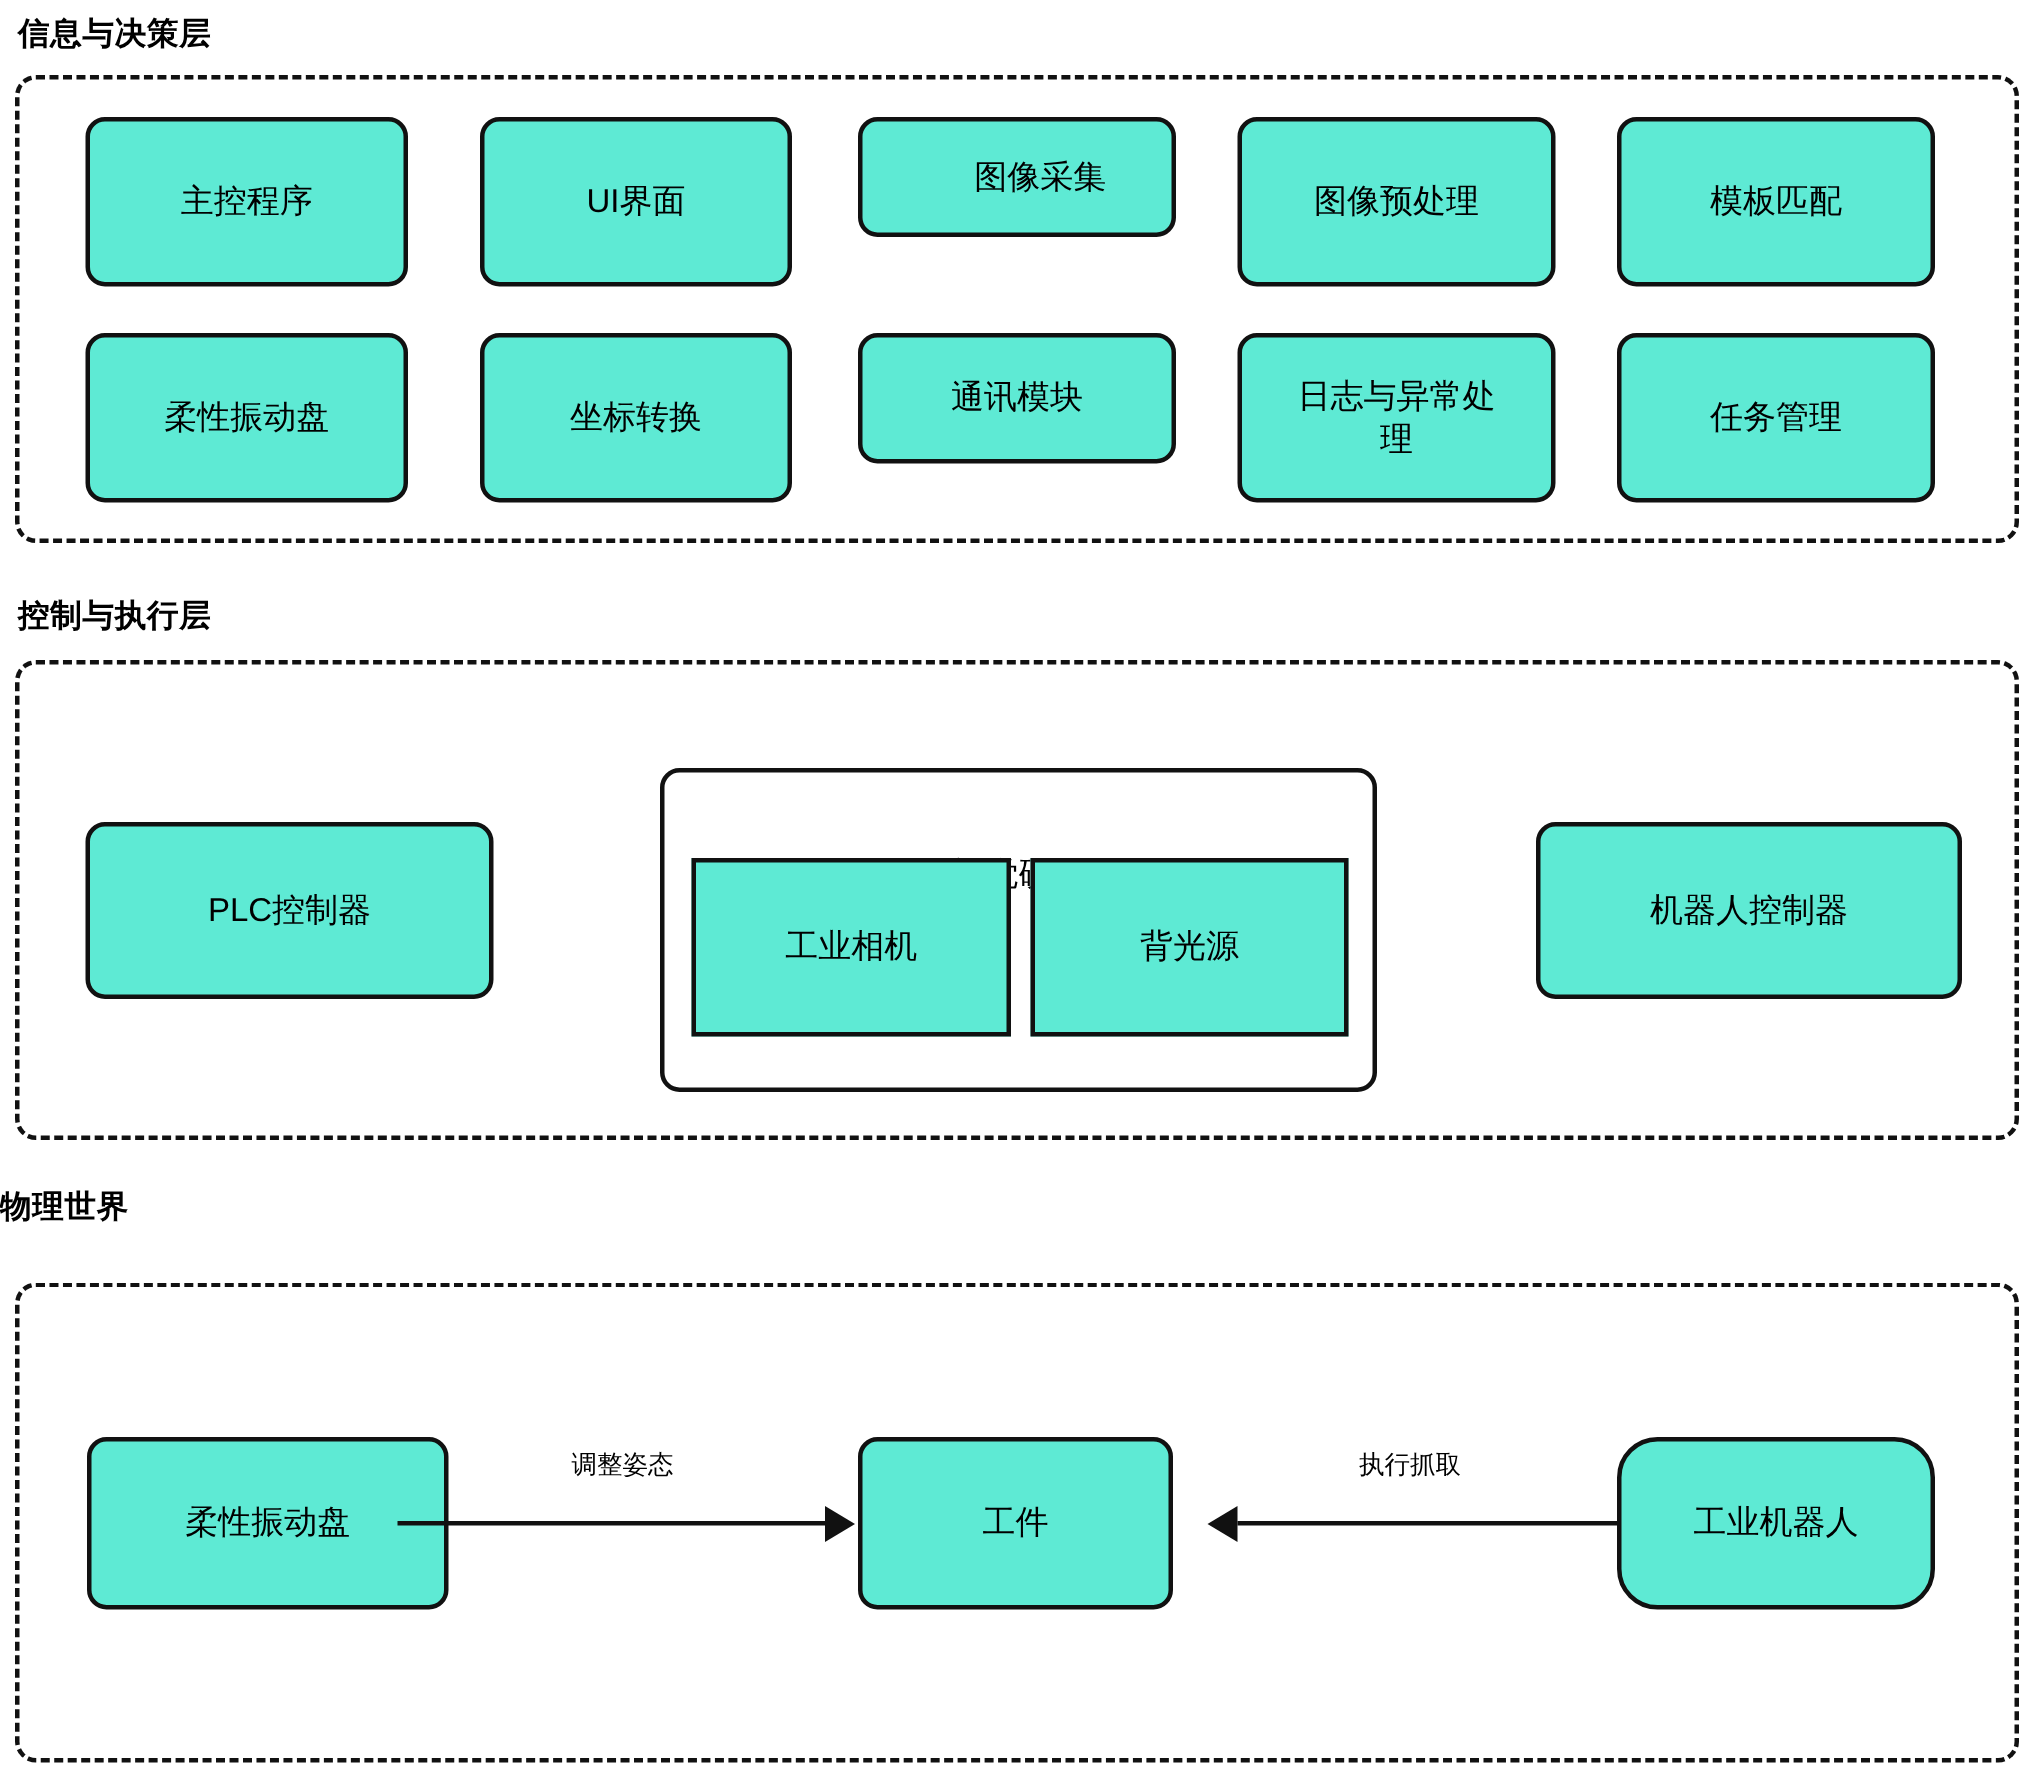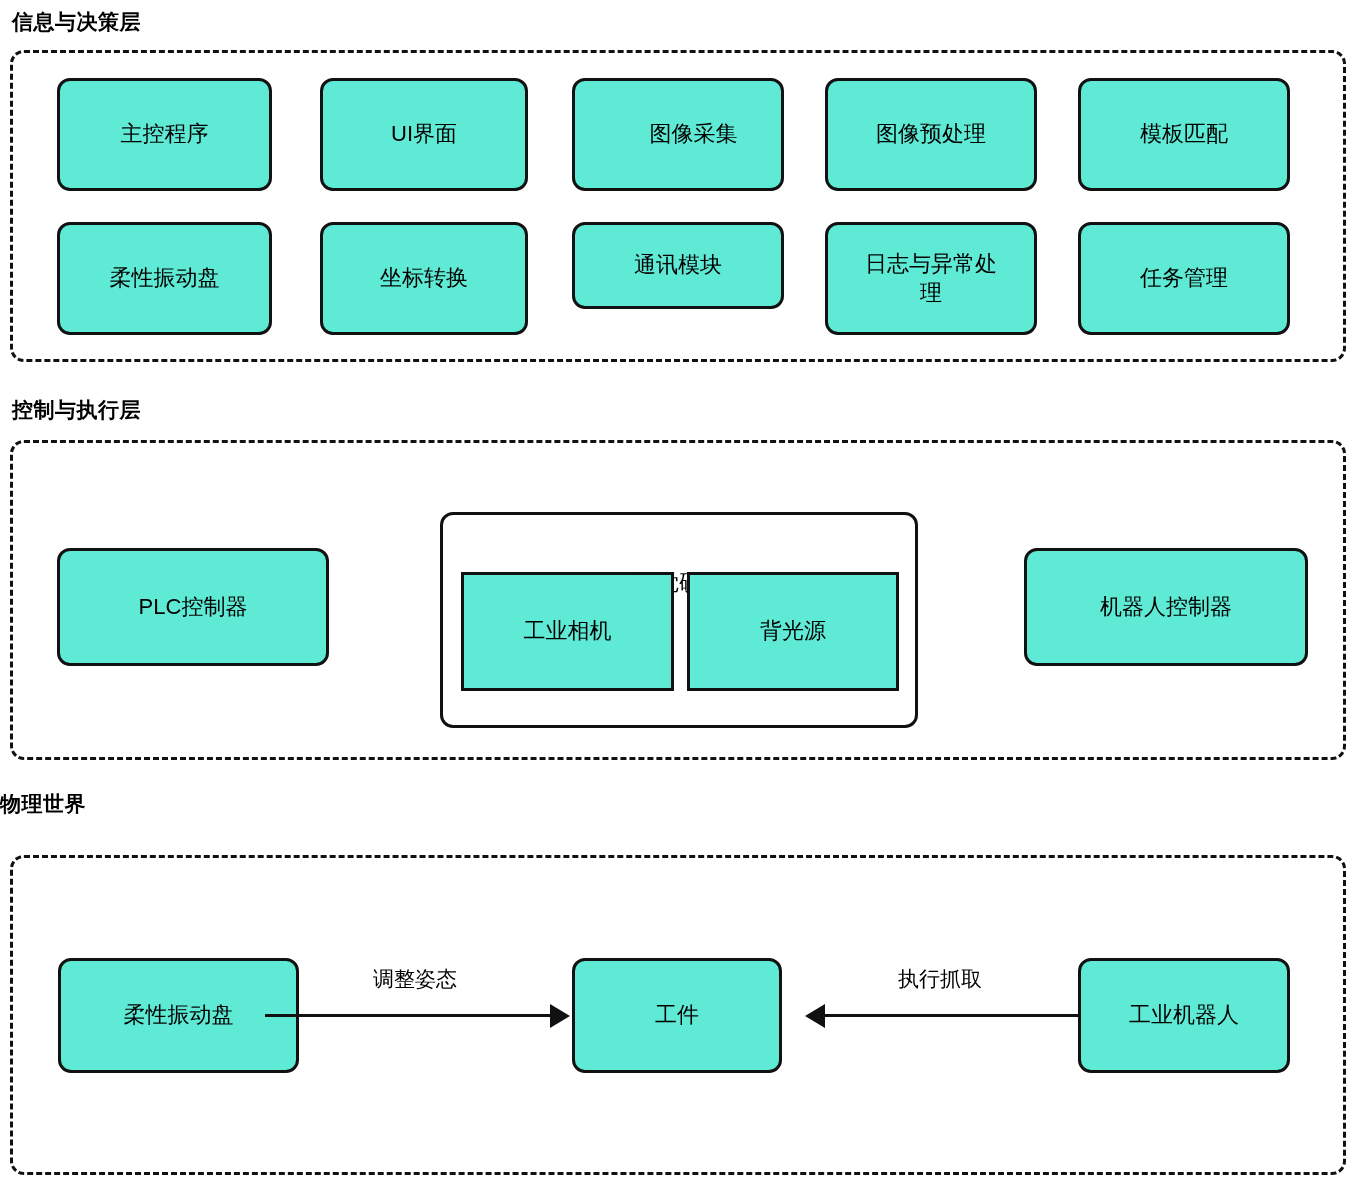"图像采集" div.node { height: 113px -> 80px }
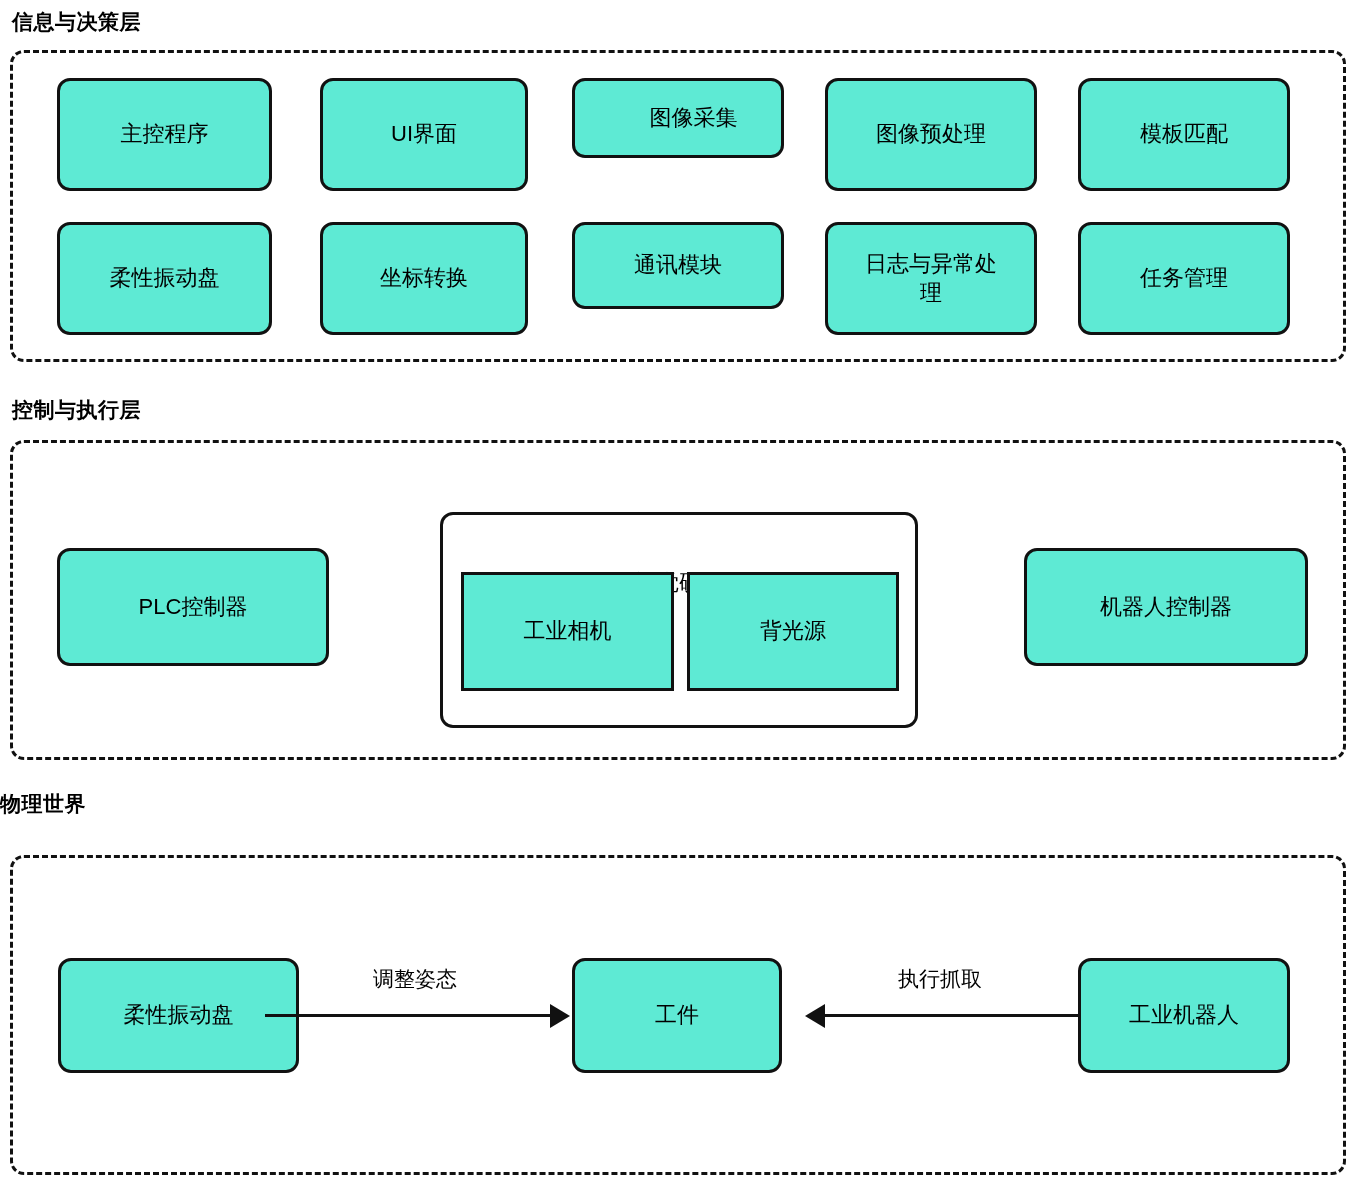"调整姿态" .edge-label { font-size: 21px -> 17px }
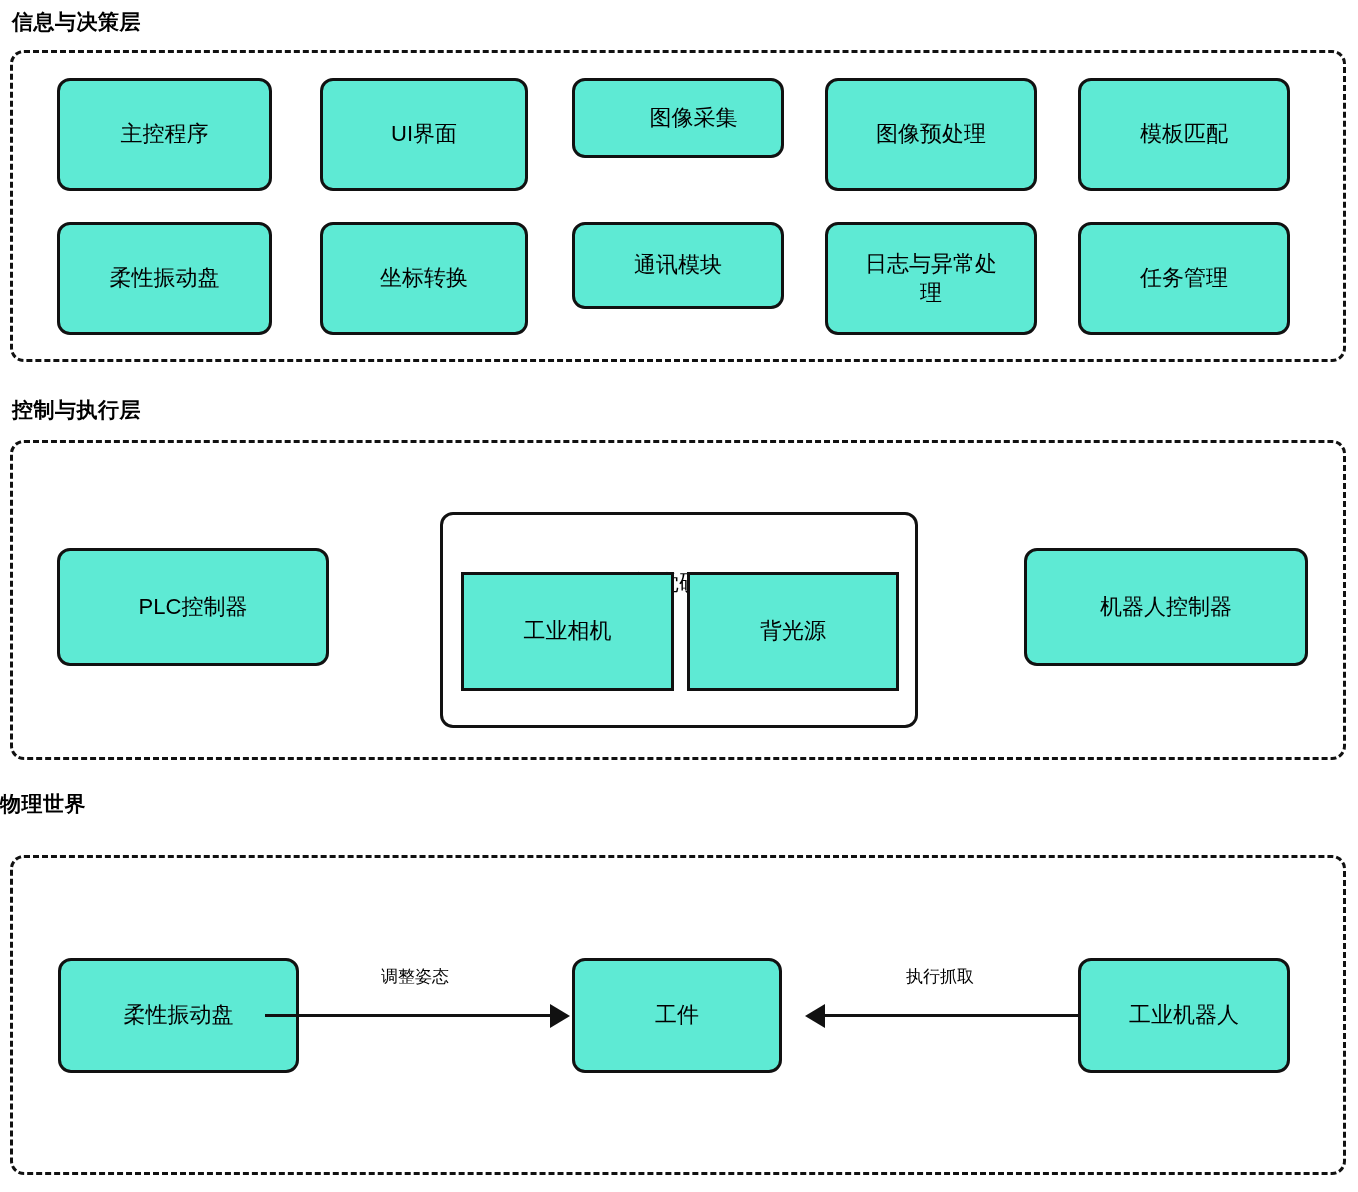"工业机器人" div.node { border-radius: none -> 27px }
